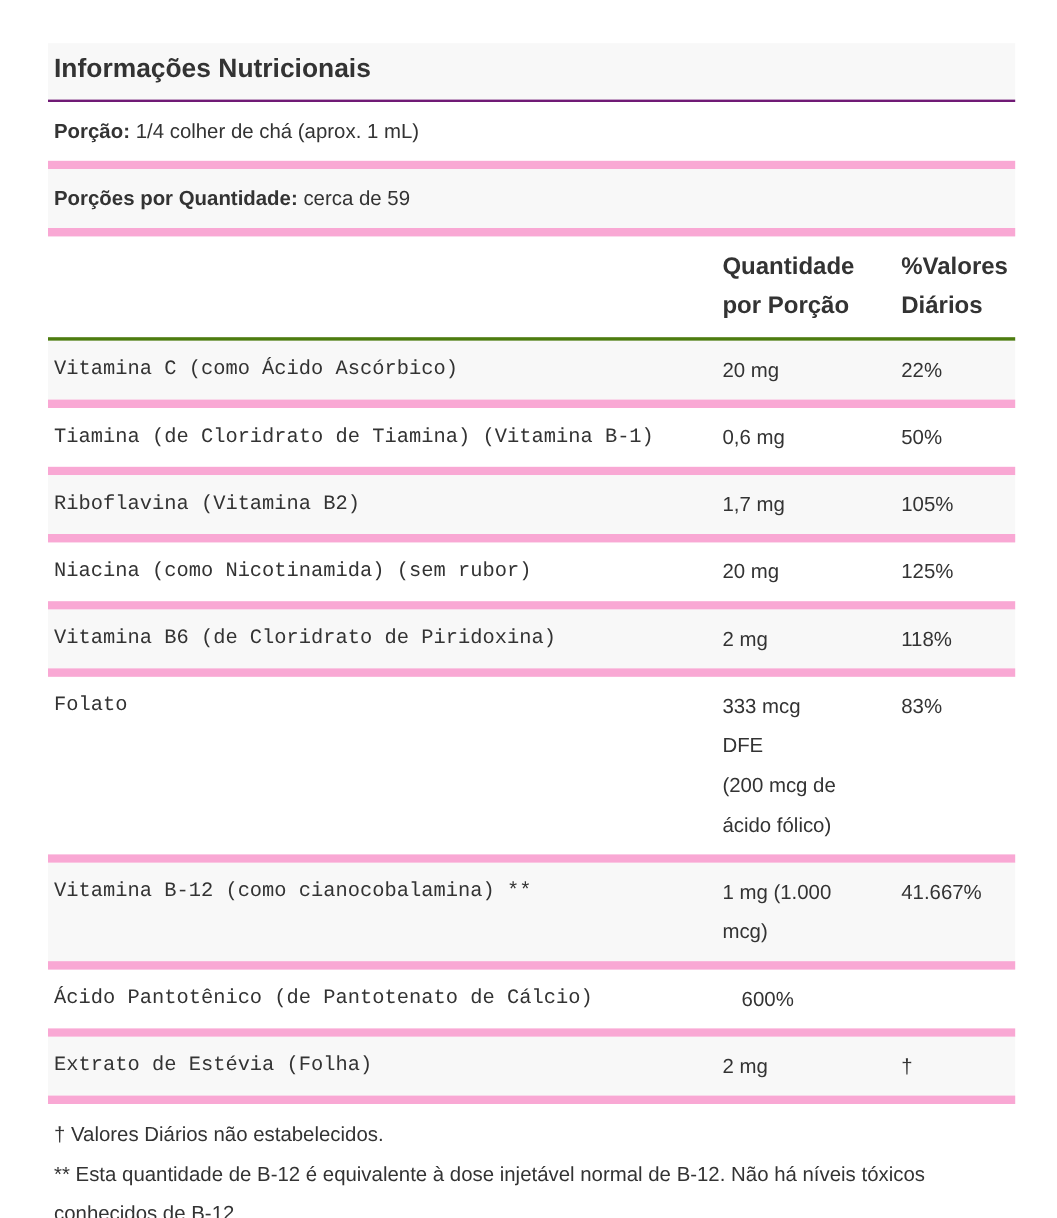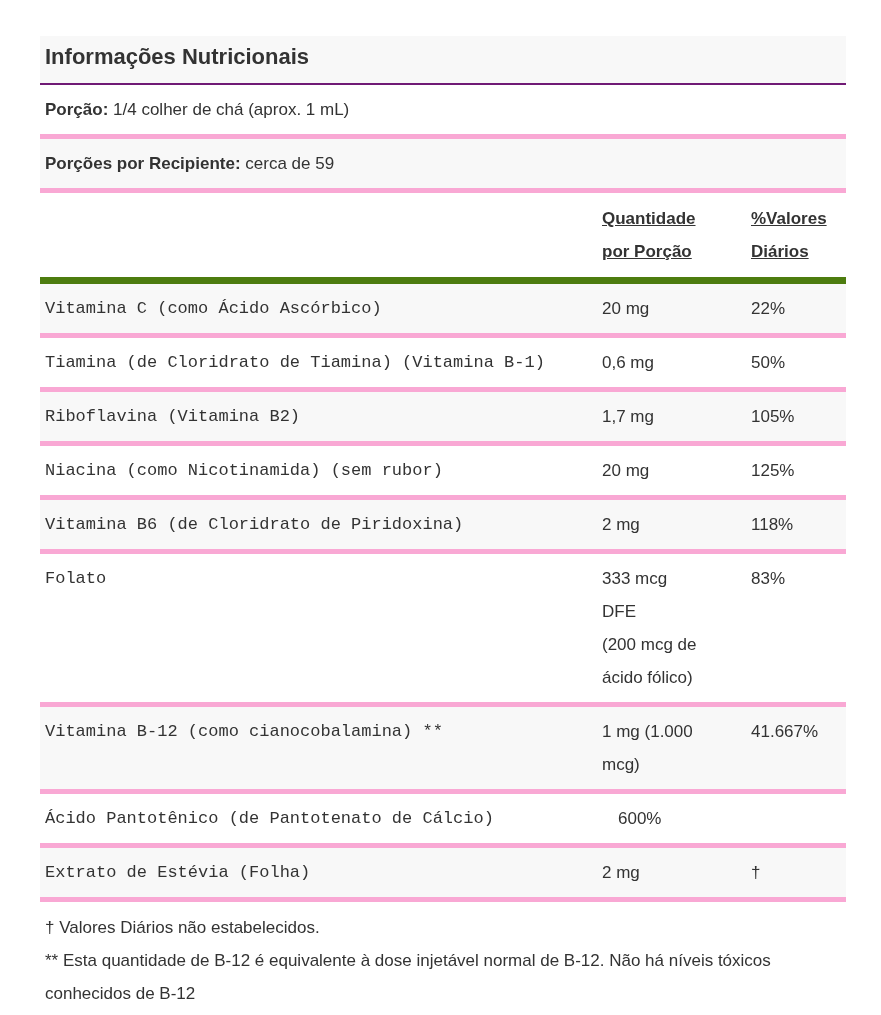"Porção: 1/4 colher de chá" .row { border-bottom: 5px solid #f9a8d4 -> 7px solid #f9a8d4 }
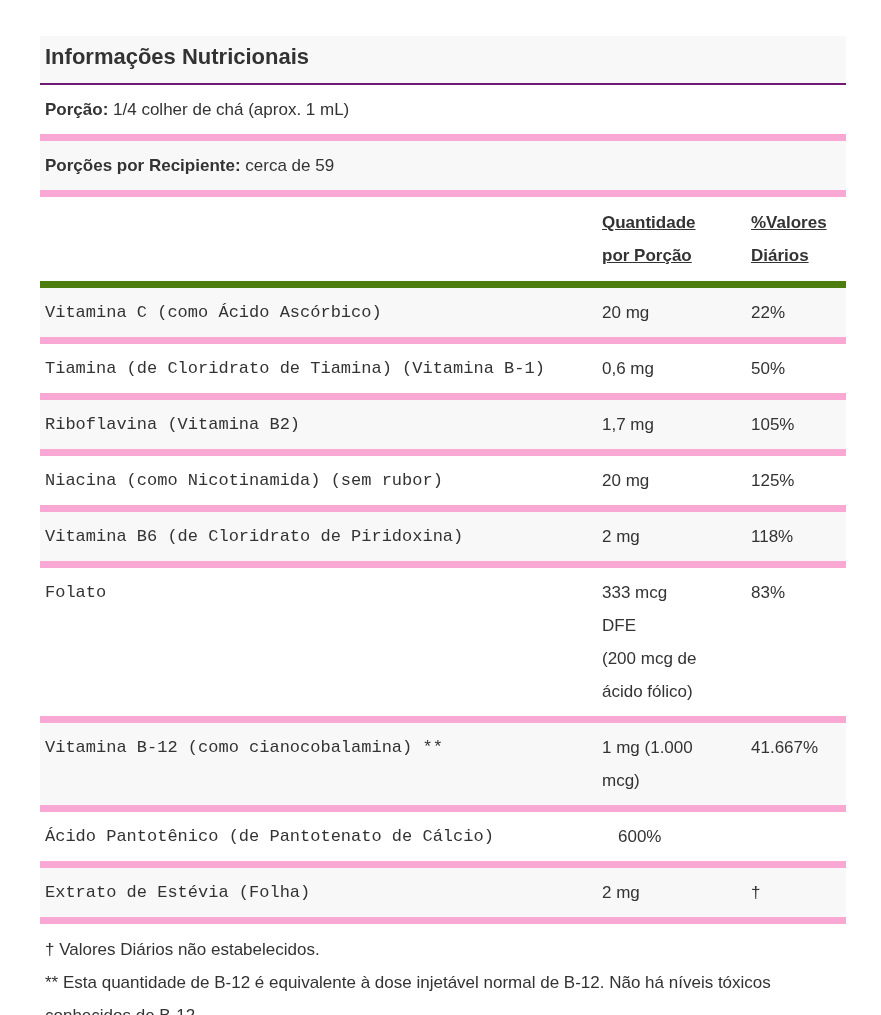"Porções por Recipiente:" span.serving-label { text: Recipiente -> Quantidade }
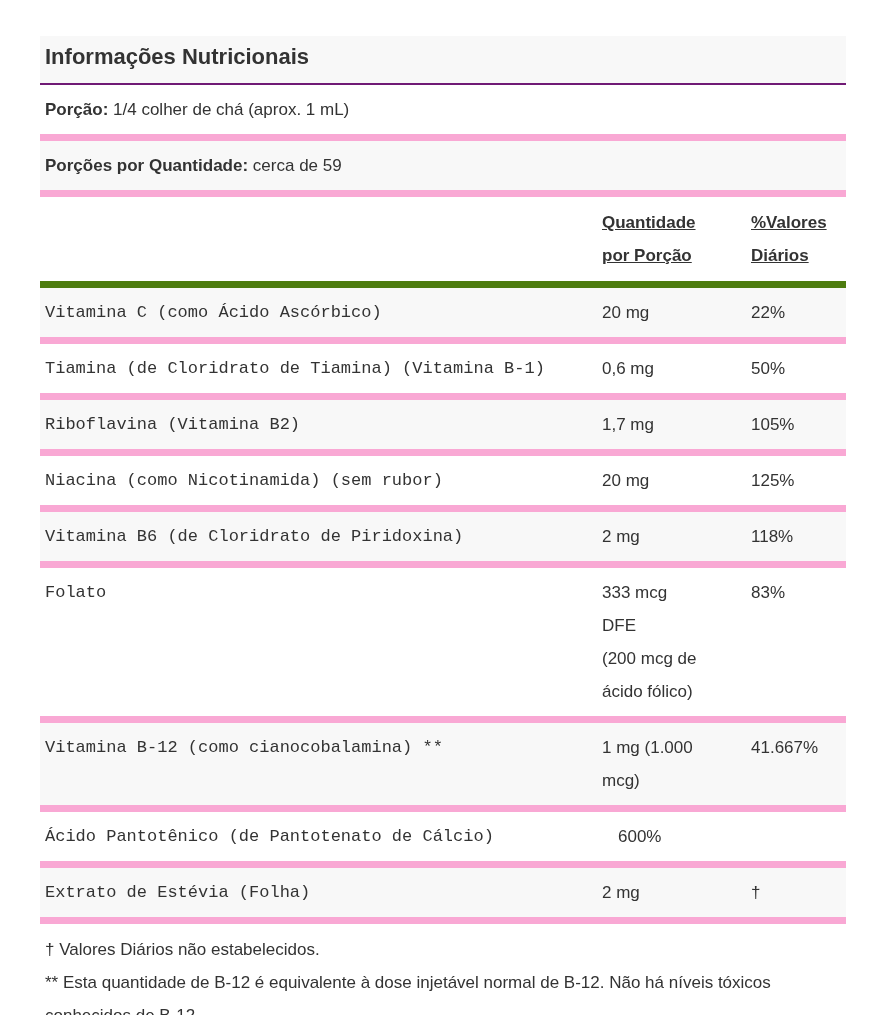"Quantidade por Porção" .header-row { border-bottom: 7px solid #4d7c0f -> 3px solid #4d7c0f; font-size: 17px -> 20px; text-decoration: underline -> none }
